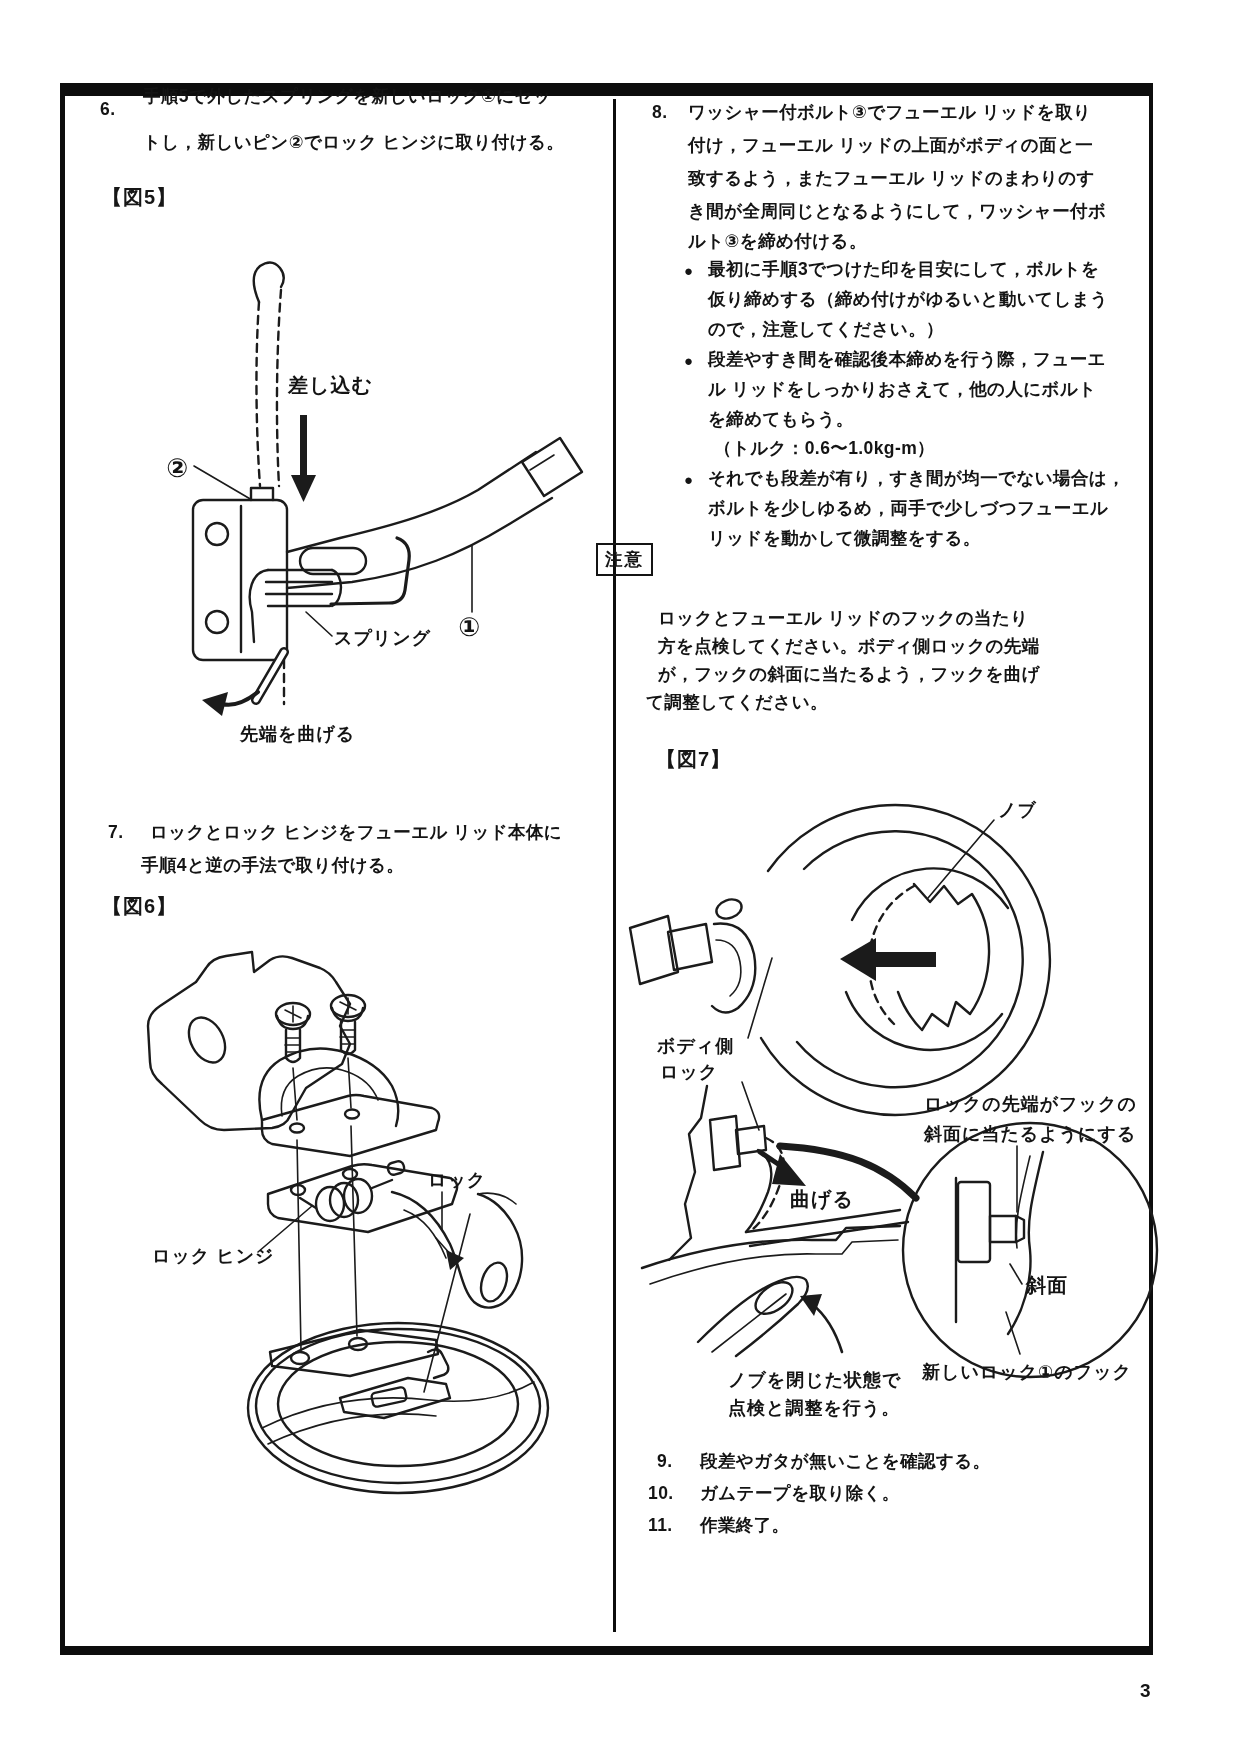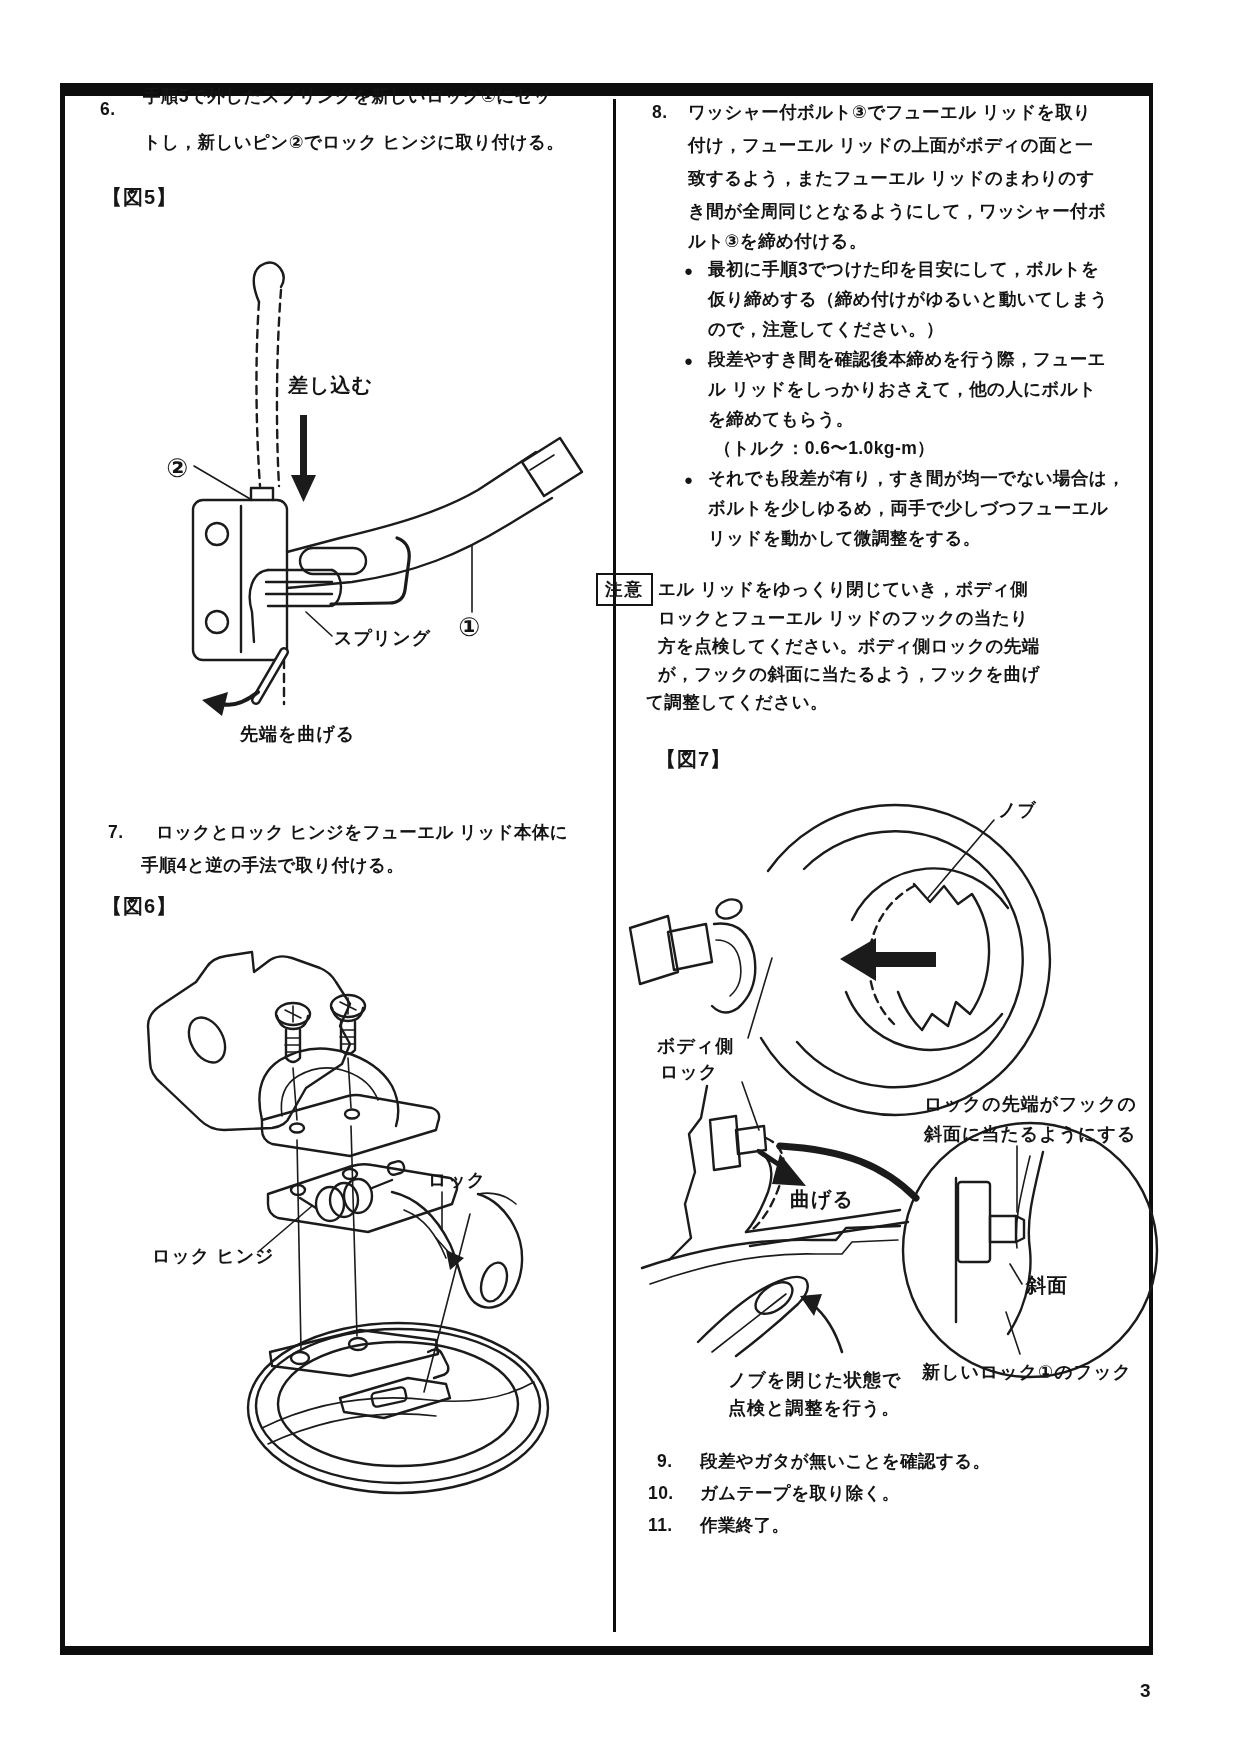"注意" .cautionbox { margin-top: 30px -> none }
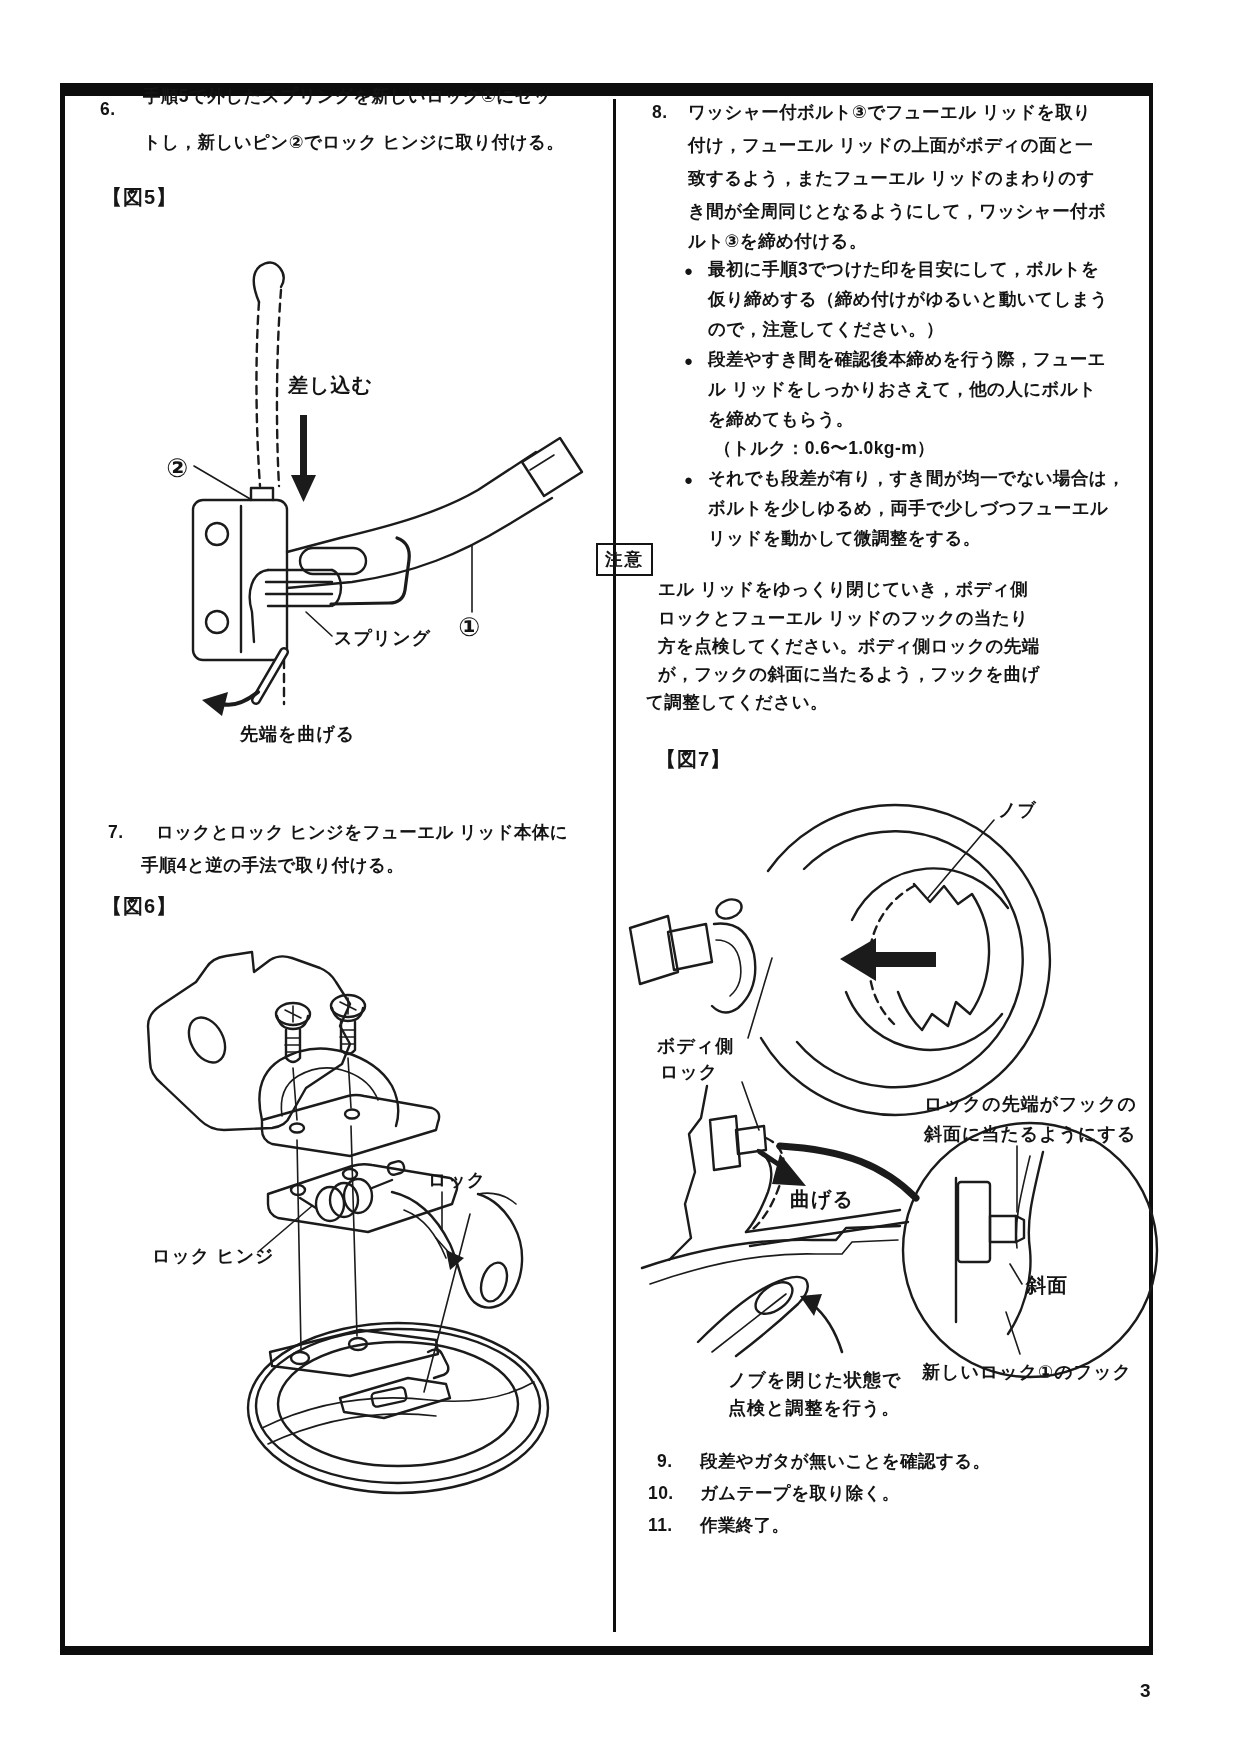"エル リッドをゆっくり閉じていき，ボディ側" div.ln { html: <div>エル リッドをゆっくり閉じていき，ボディ側</div> -> none }
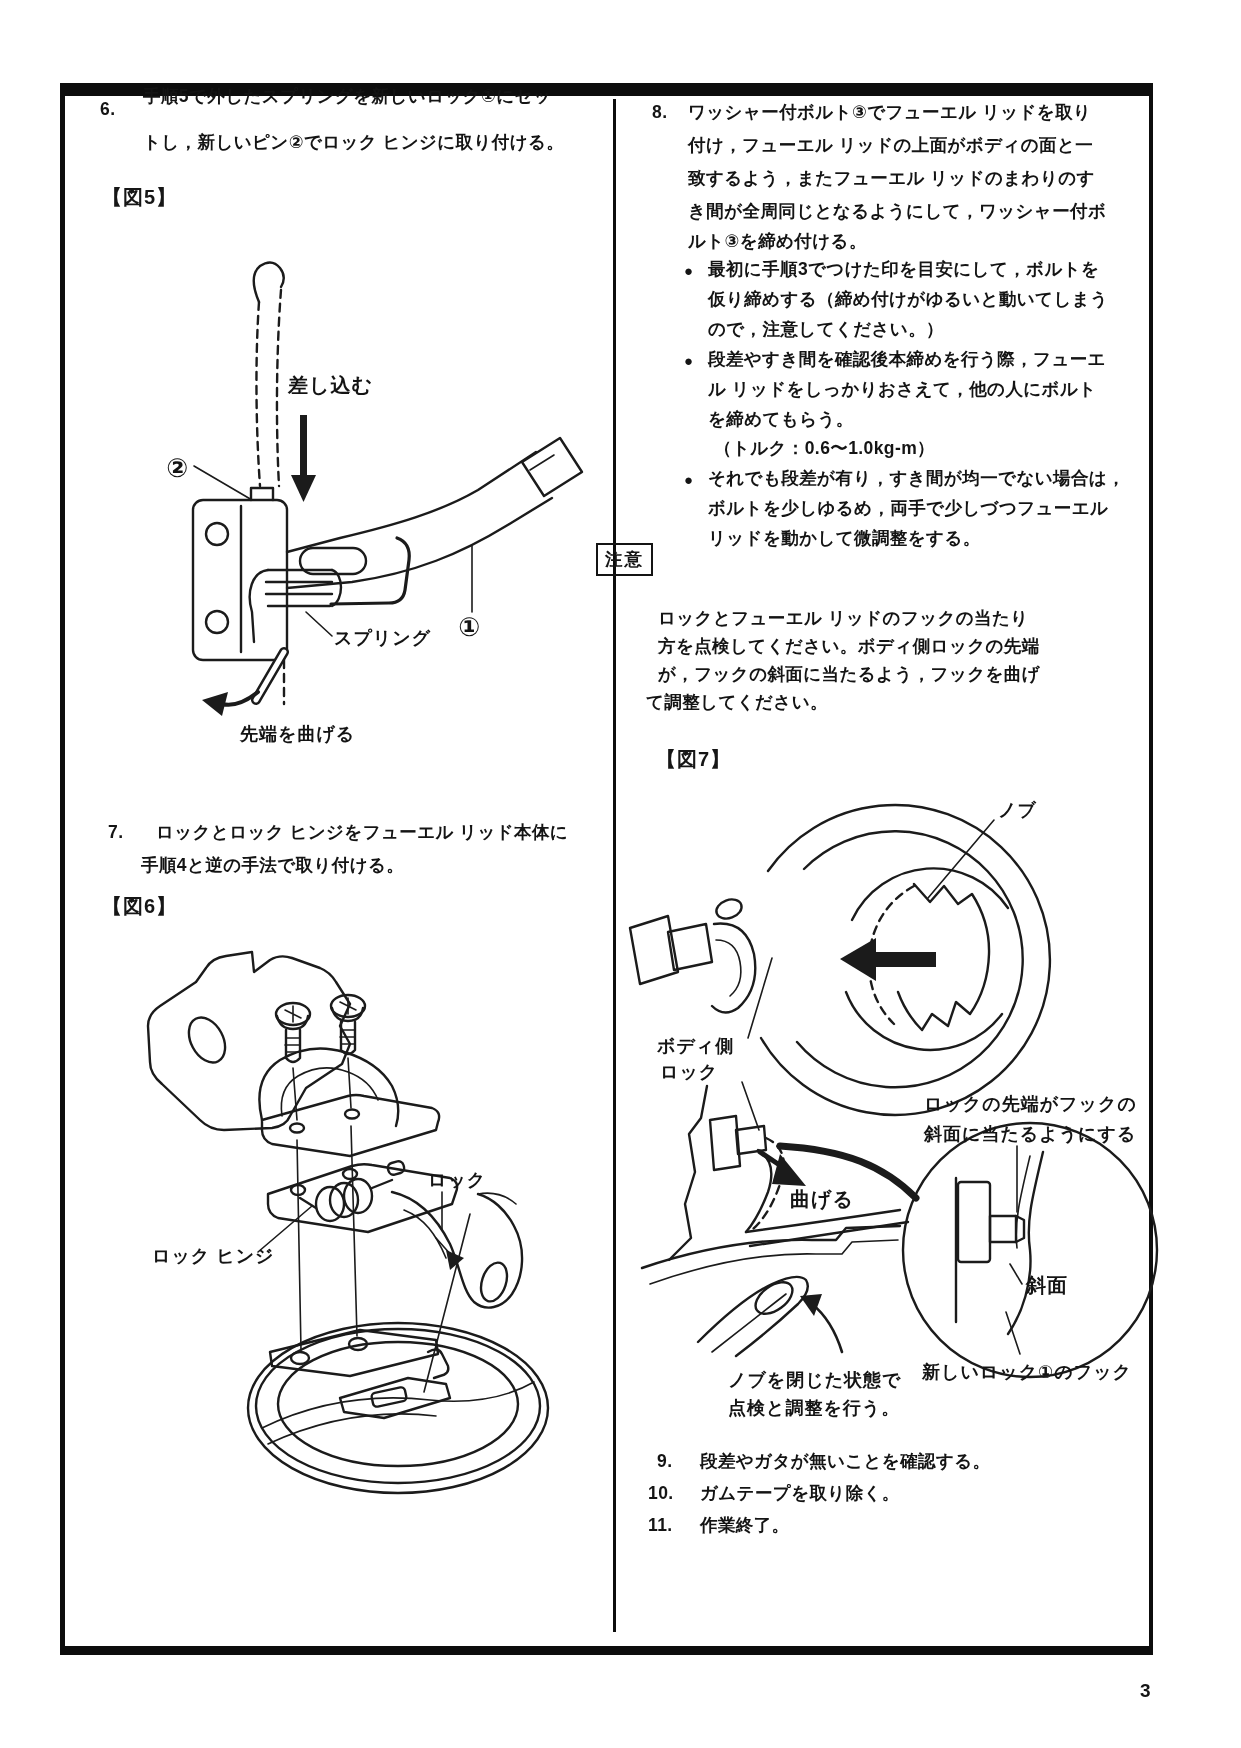"ロックとロック ヒンジをフューエル リッド本体に" div.ln { left: 156px -> 150px }
